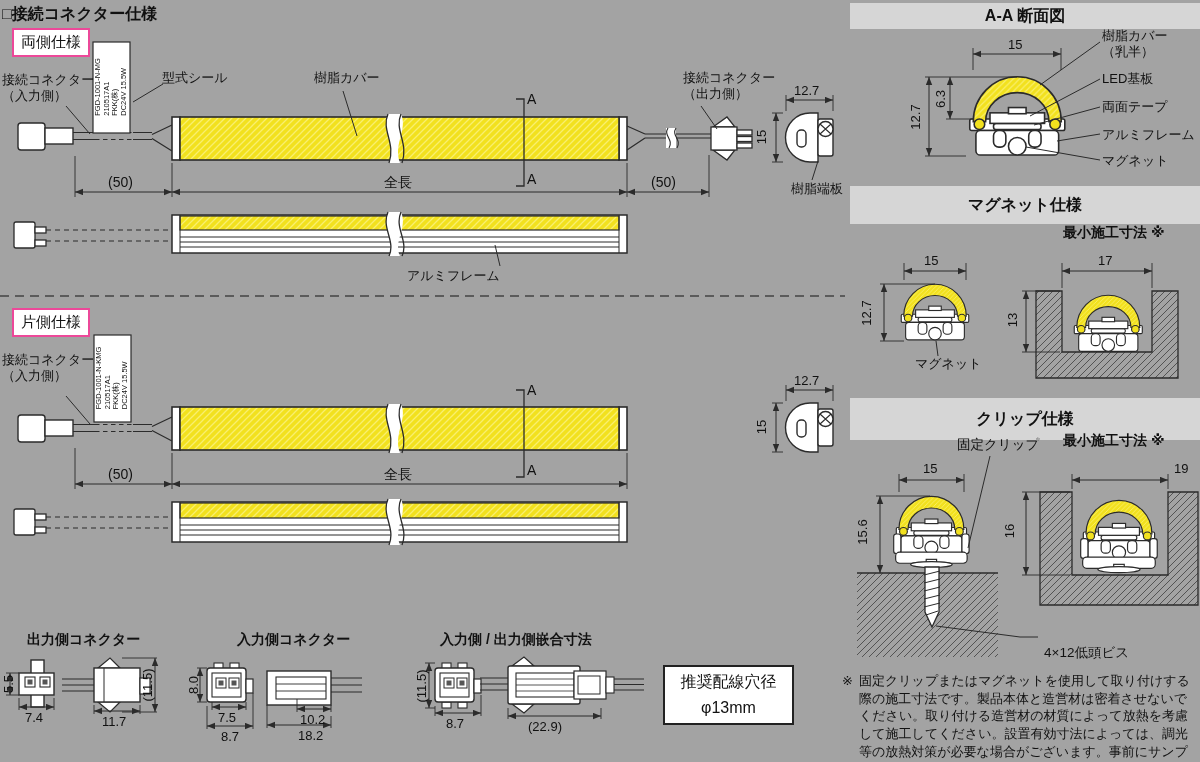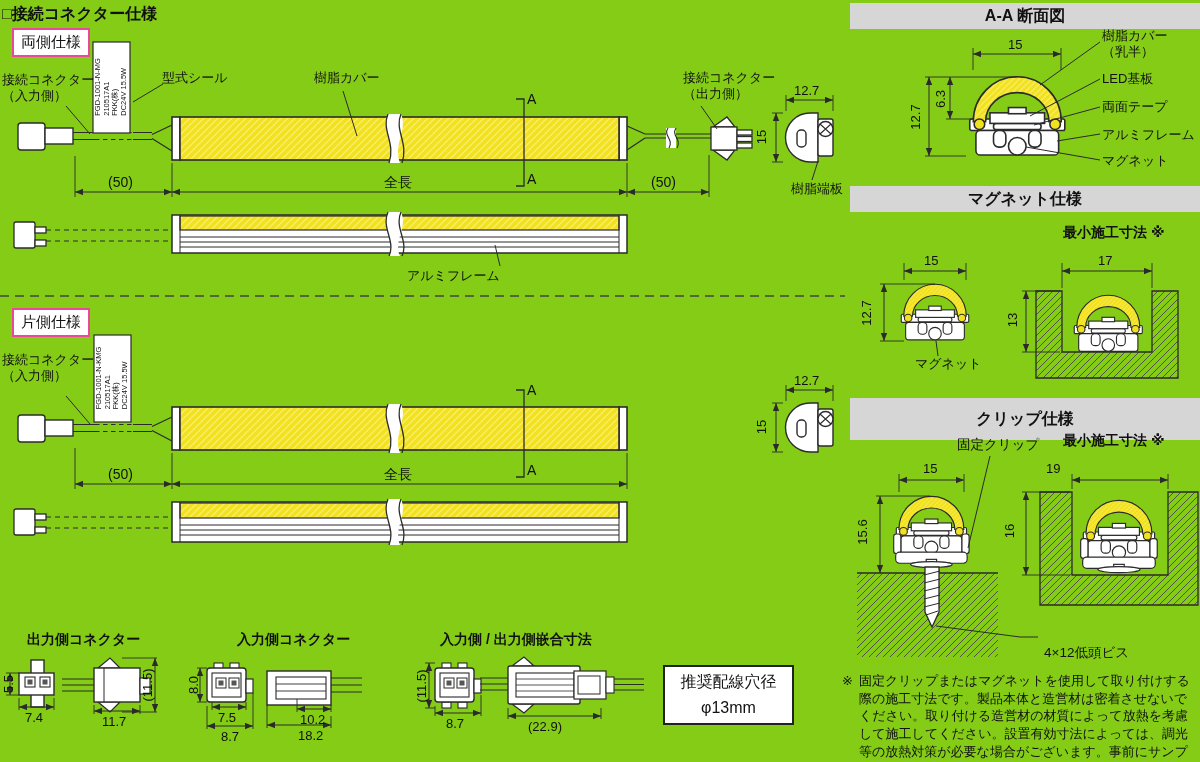"□接続コネクター仕様" #stage { background: #84cc16 -> #a3a3a3 }
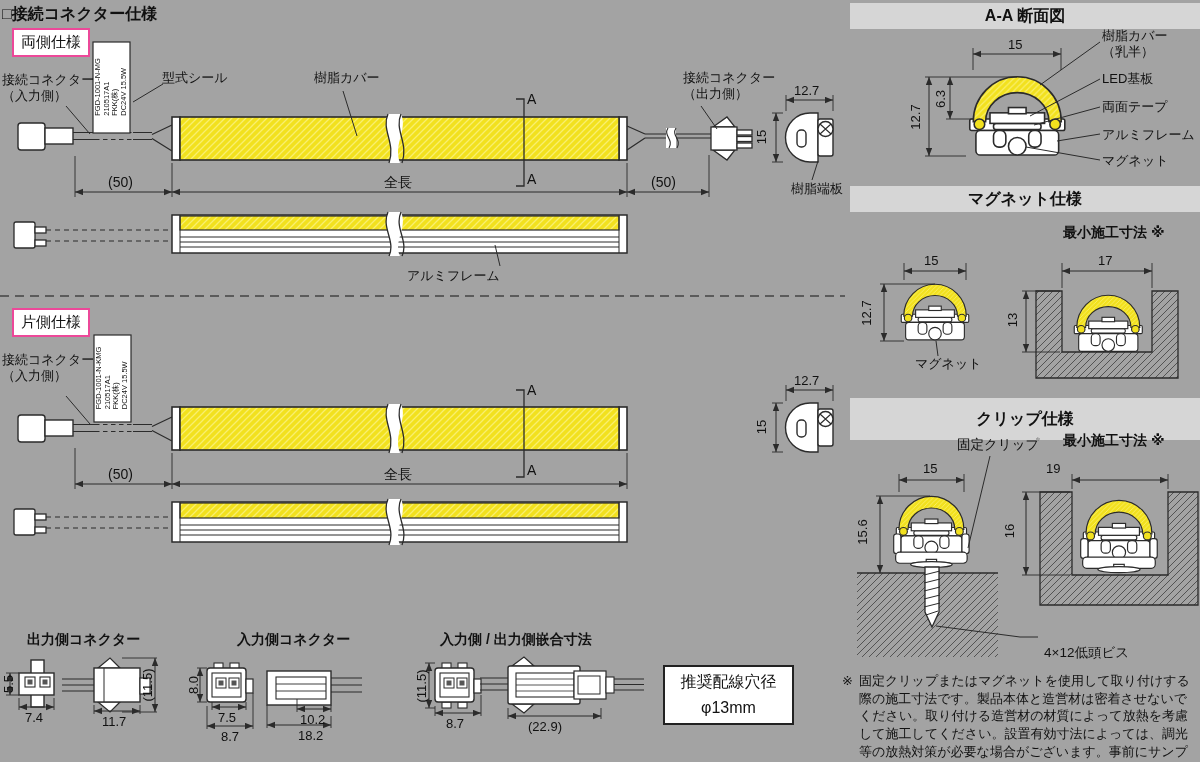"マグネット仕様" div.secbar { height: 26px -> 38px }
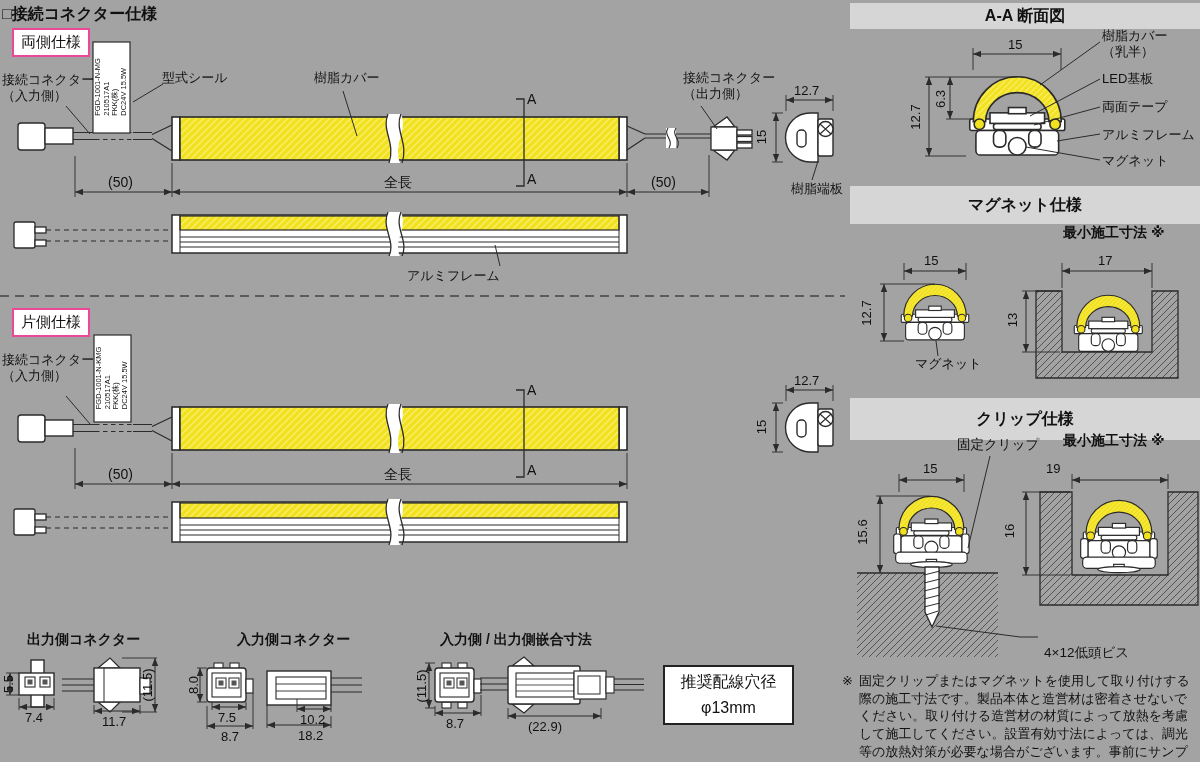"19" div.dim { left: 1046px -> 1174px }
